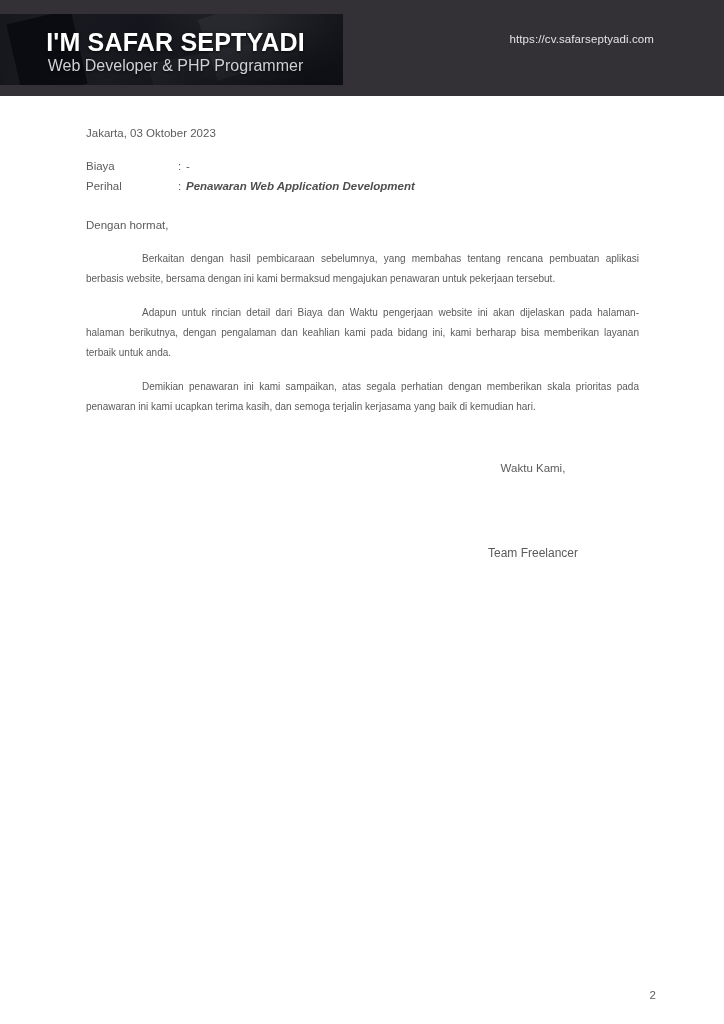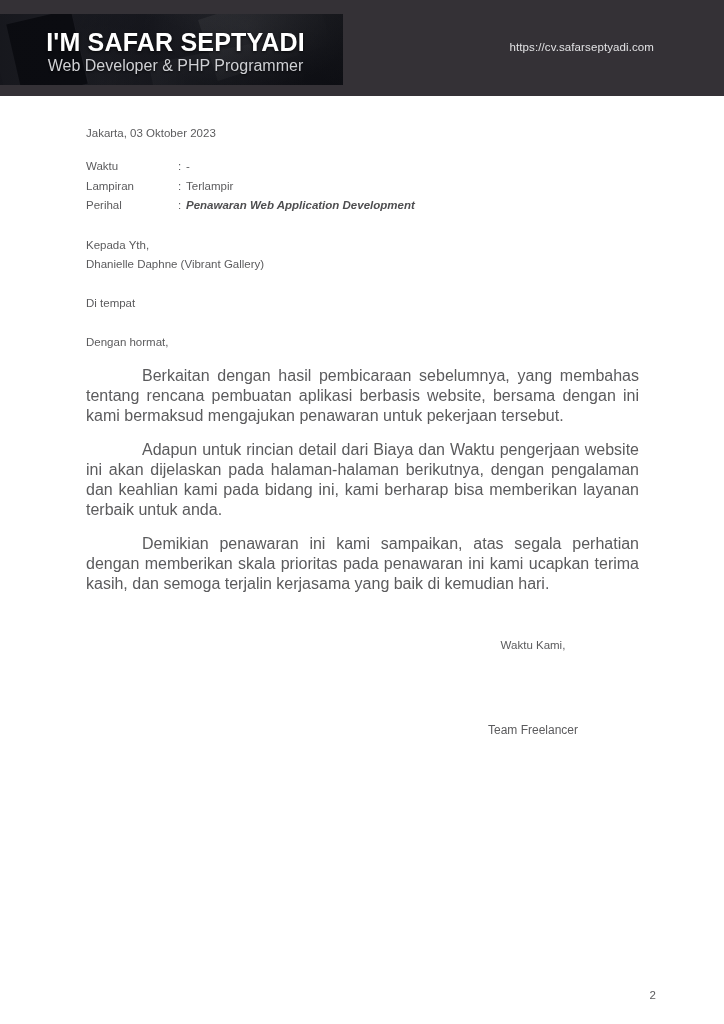"https://cv.safarseptyadi.com" .header-url { top: 41px -> 33px }
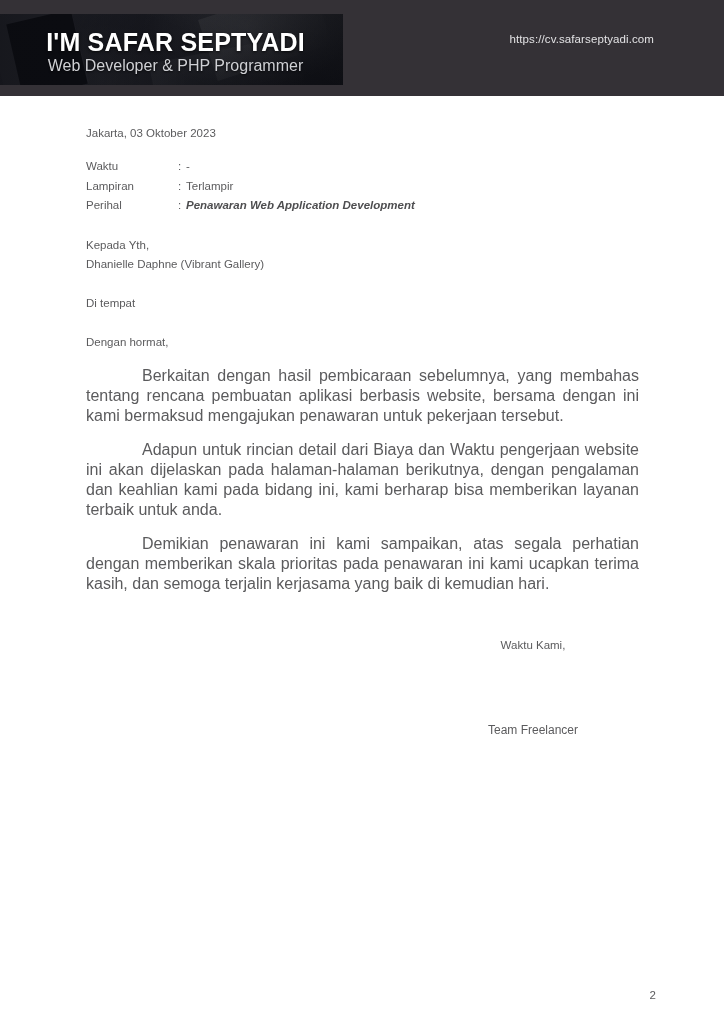"Waktu" td.meta-label { text: Waktu -> Biaya }
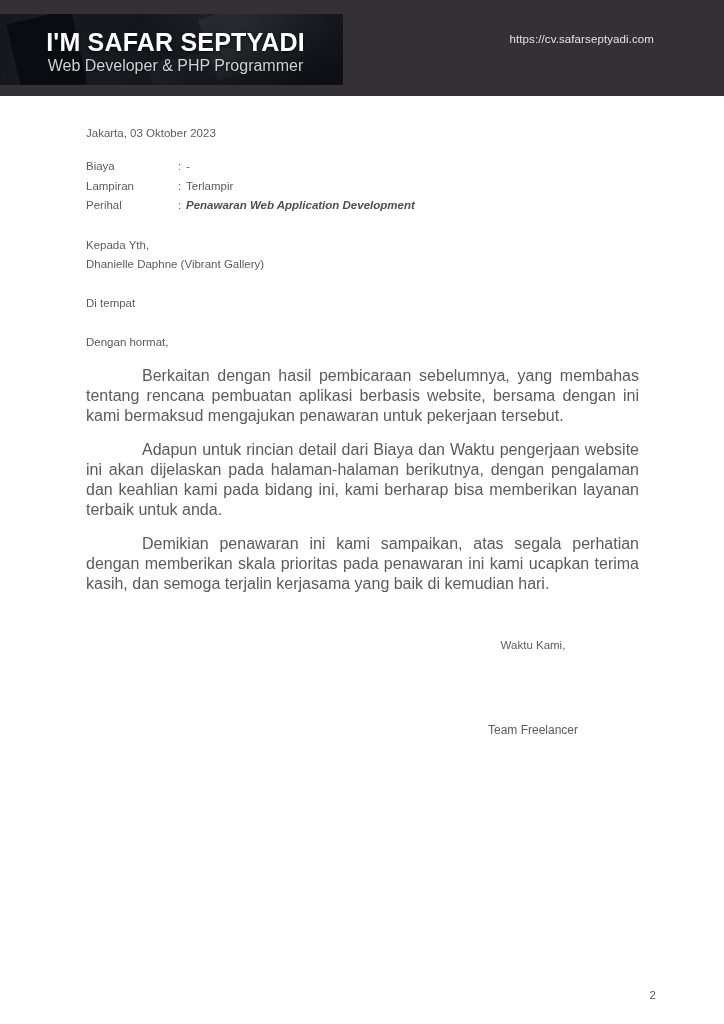"Lampiran" tr { html: <tr> <td>Lampiran</td> <td>:</td> <td>Terlampir</td> </tr> -> none }
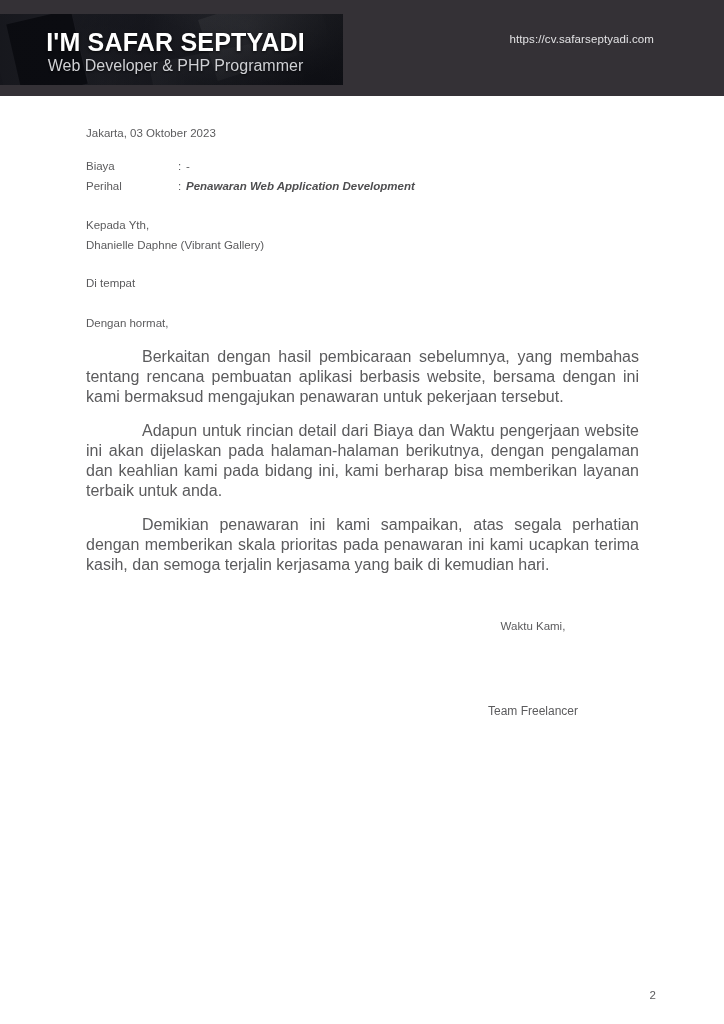"Kepada Yth," div.recipient-block { html: <div> <div>Kepada Yth,</div> <div>Dhanielle Daphne (Vibrant Gallery)</div> <div>Di tempat</div> </div> -> none }
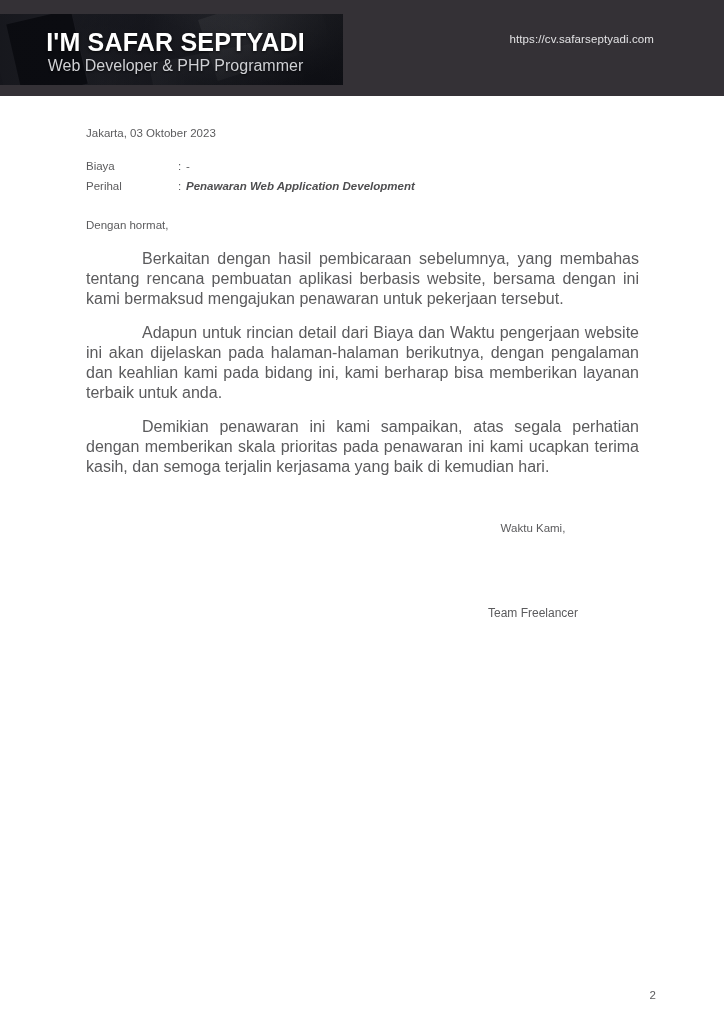"Berkaitan dengan hasil pembicaraan" p.body-par { font-size: 16px -> 10px }
